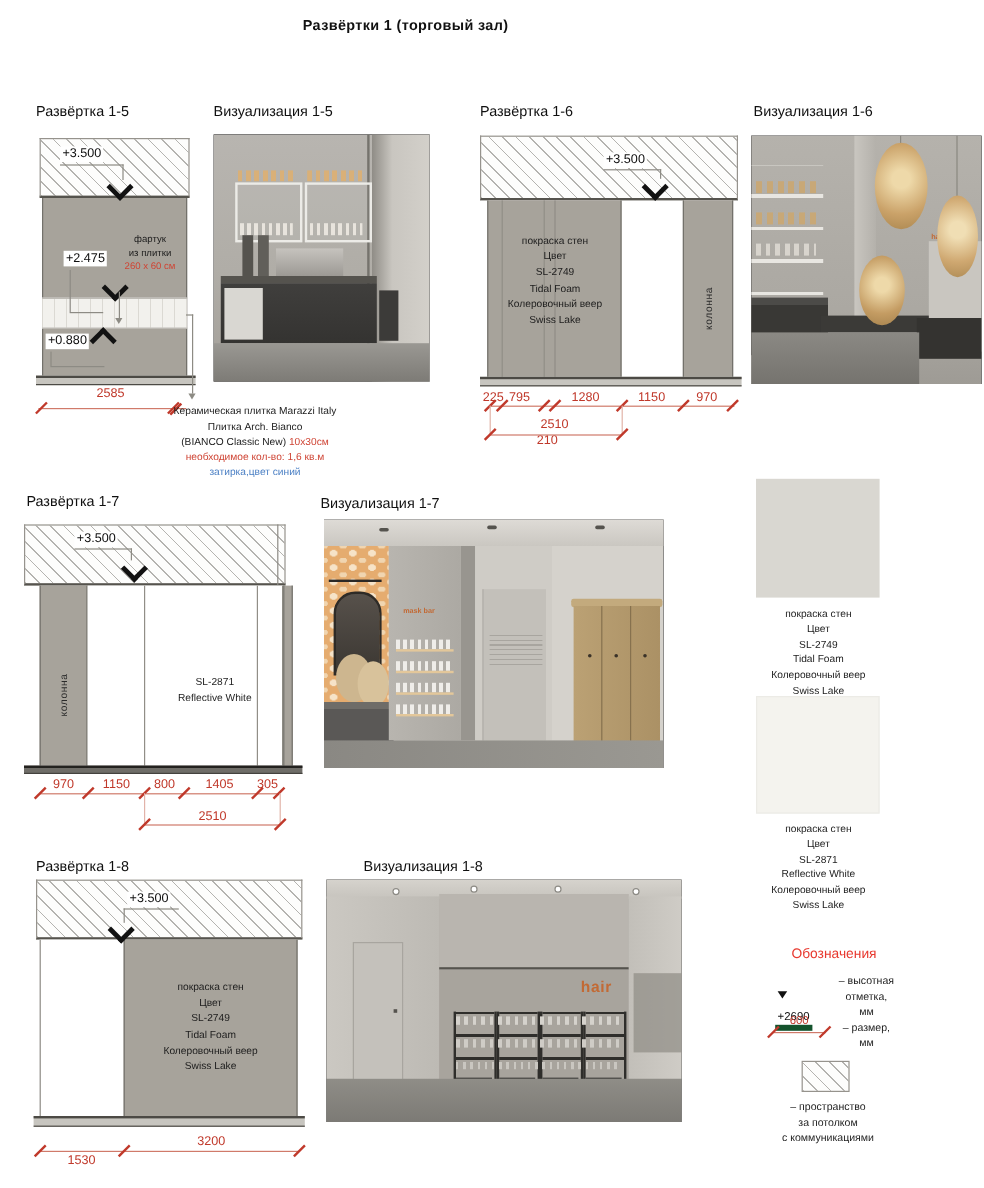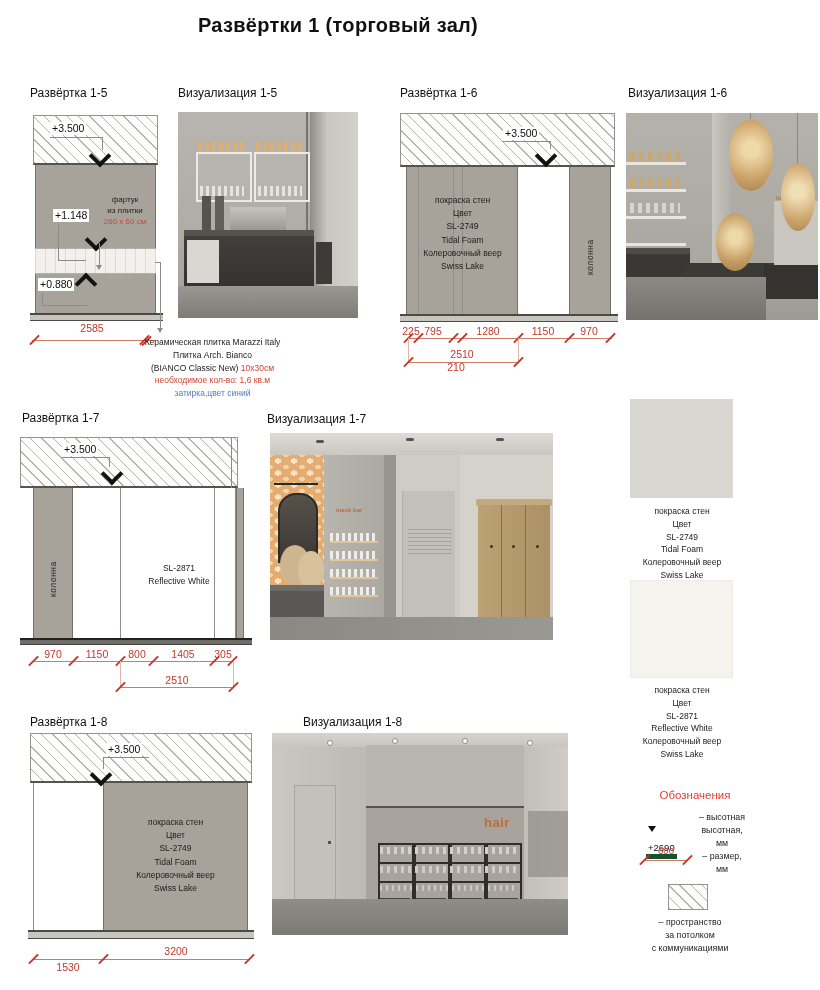"Развёртки 1 (торговый зал)" .title { font-size: 20px -> 12px }
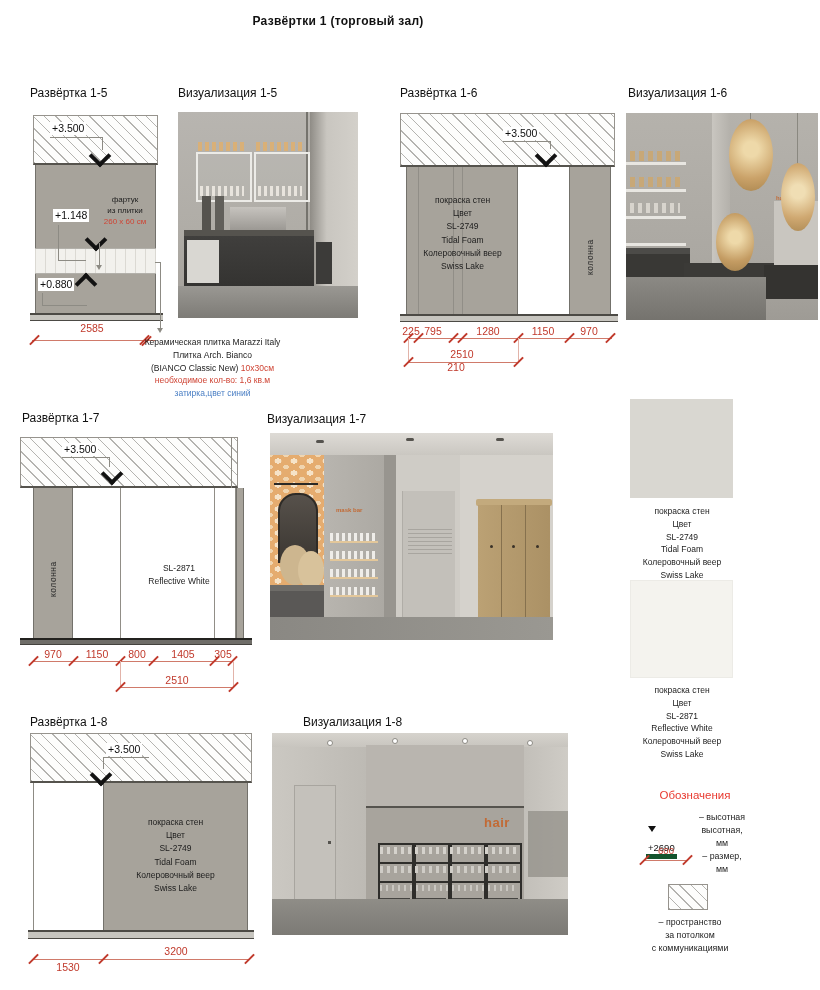"+1.148" div.lev { text: +1.148 -> +2.475 }
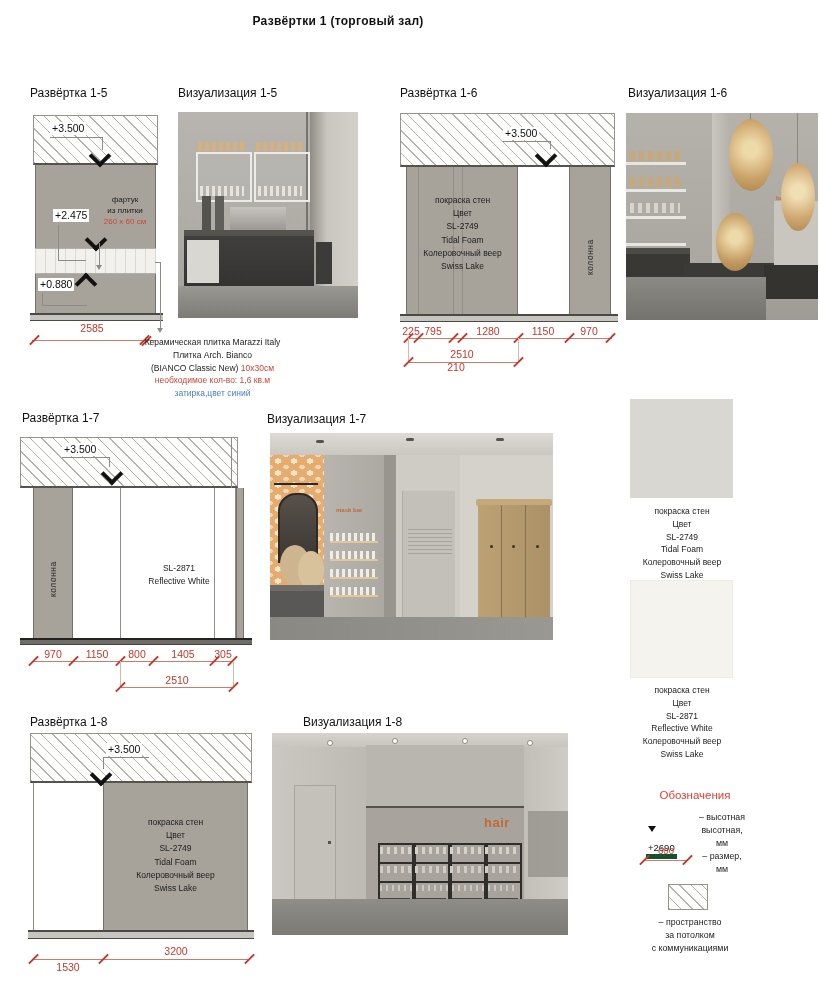"высотная," div { text: высотная -> отметка }
